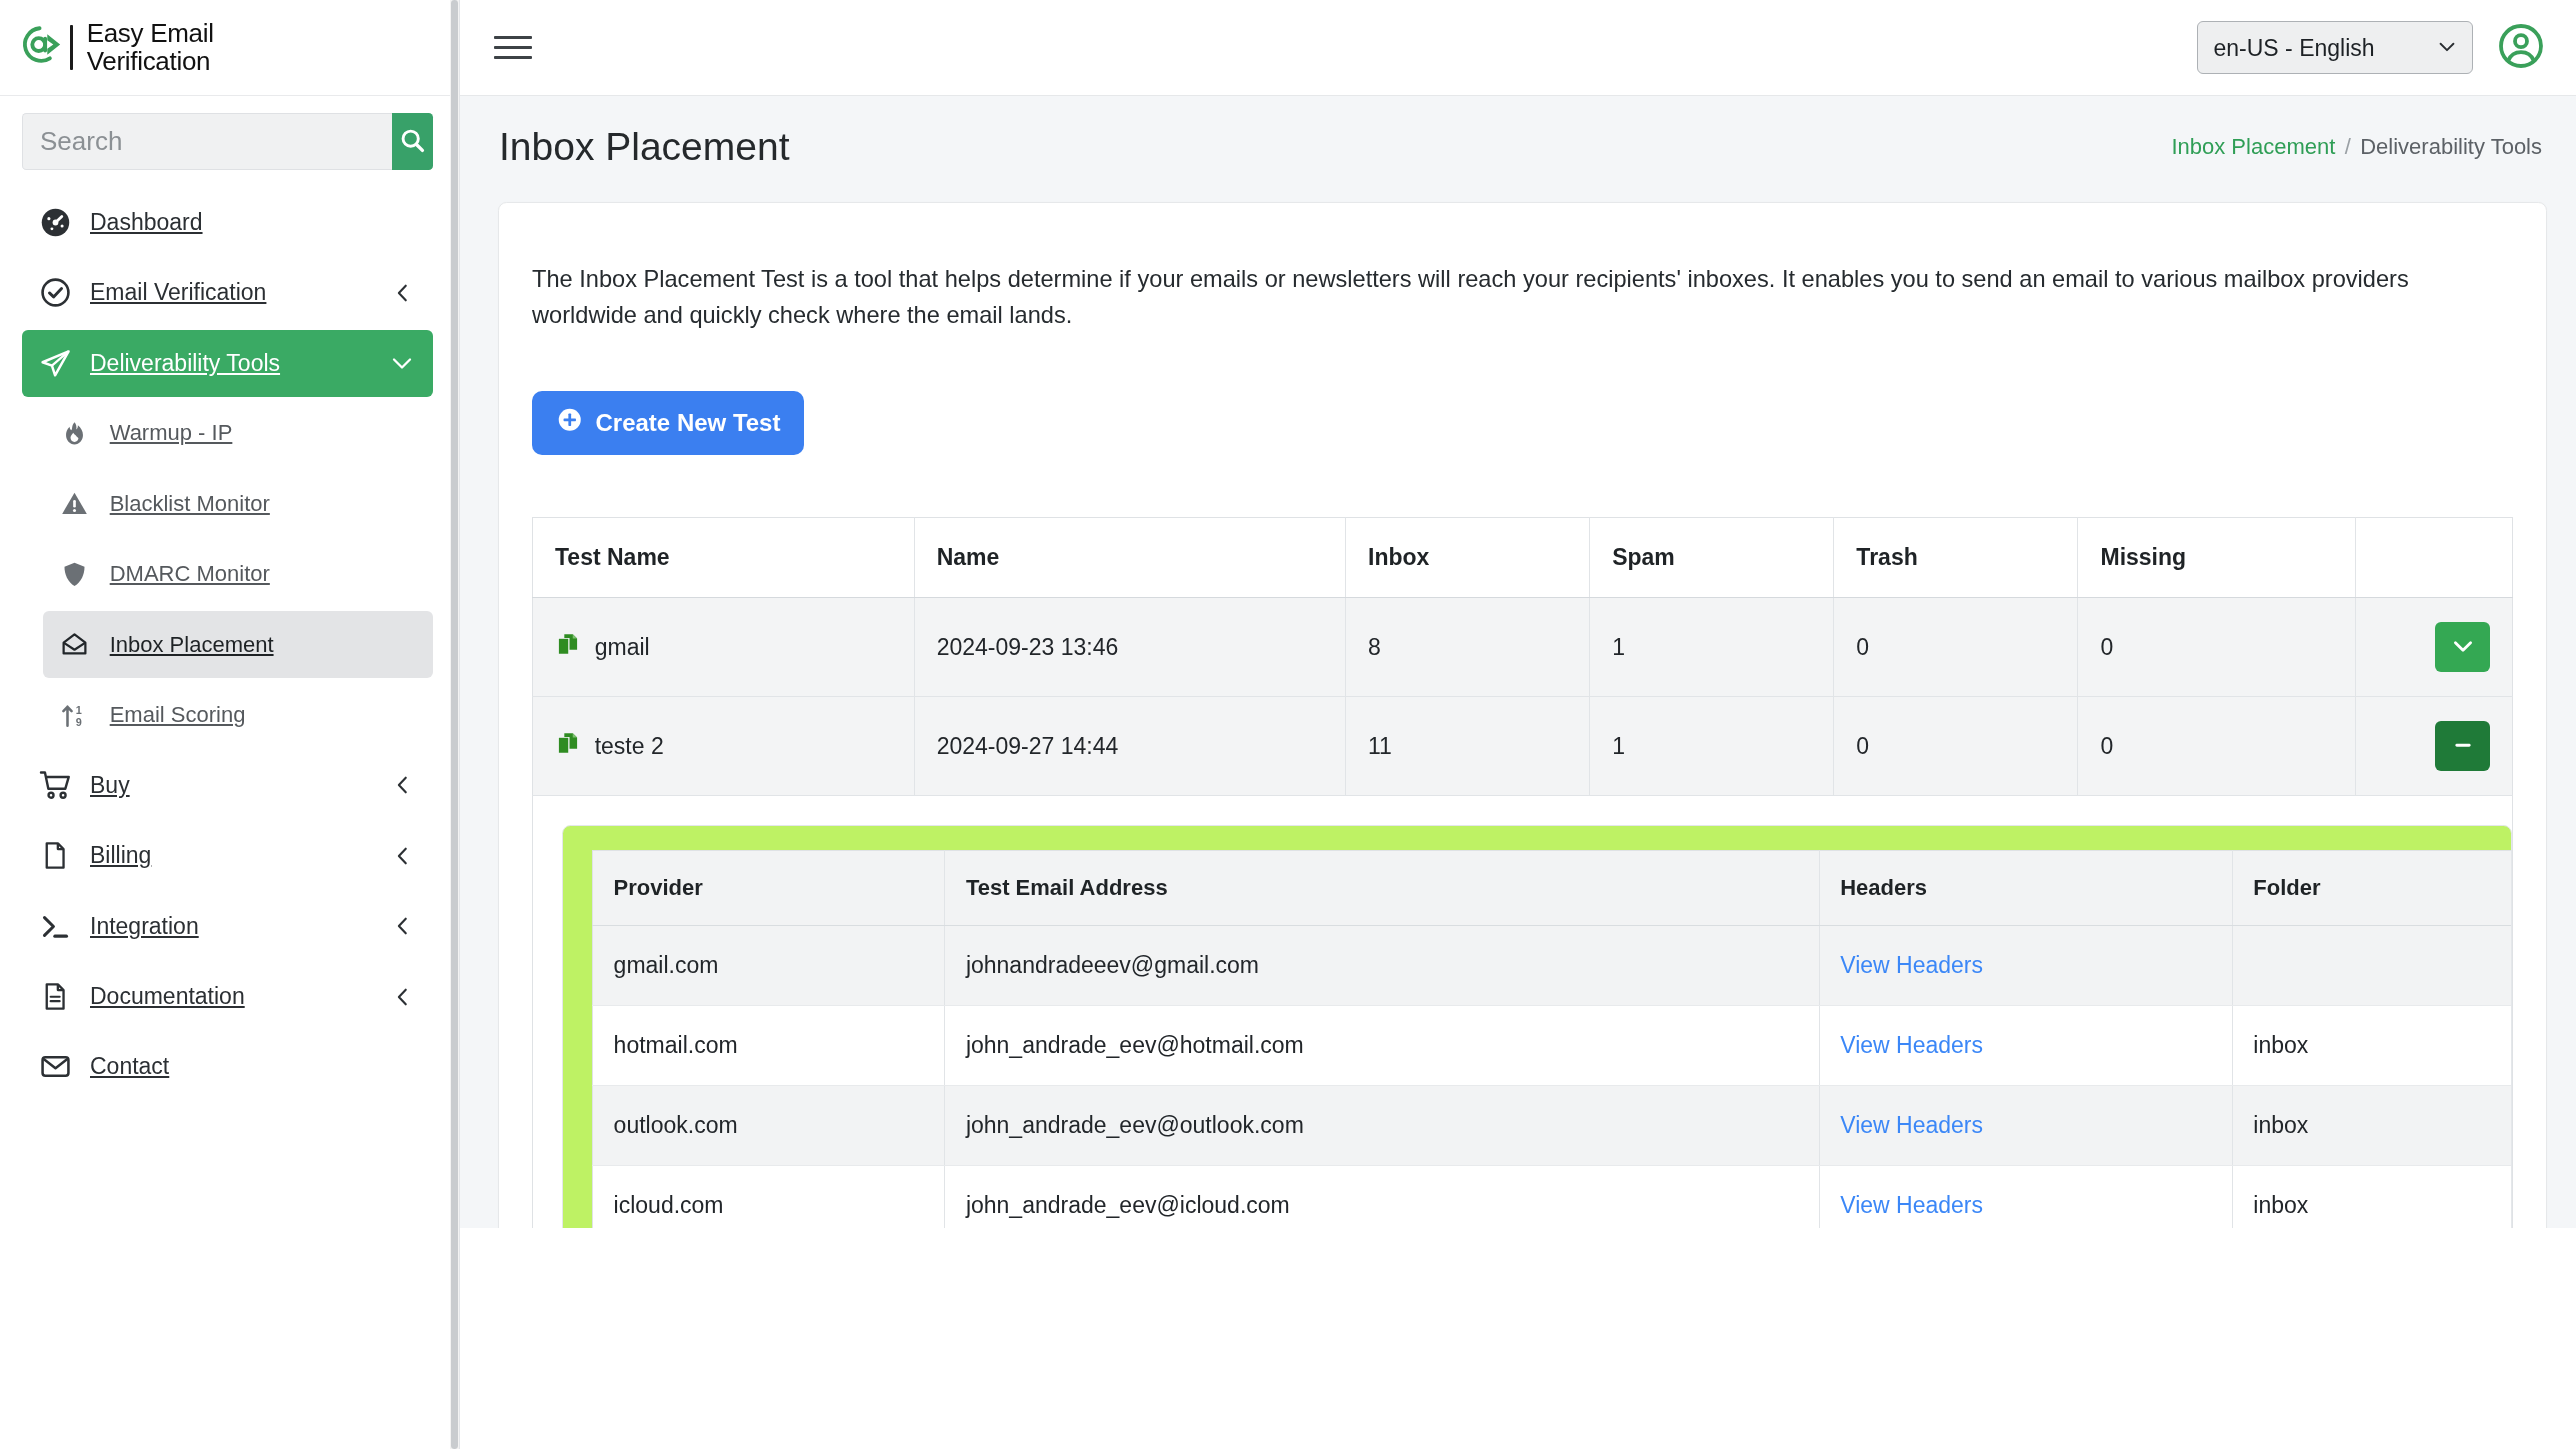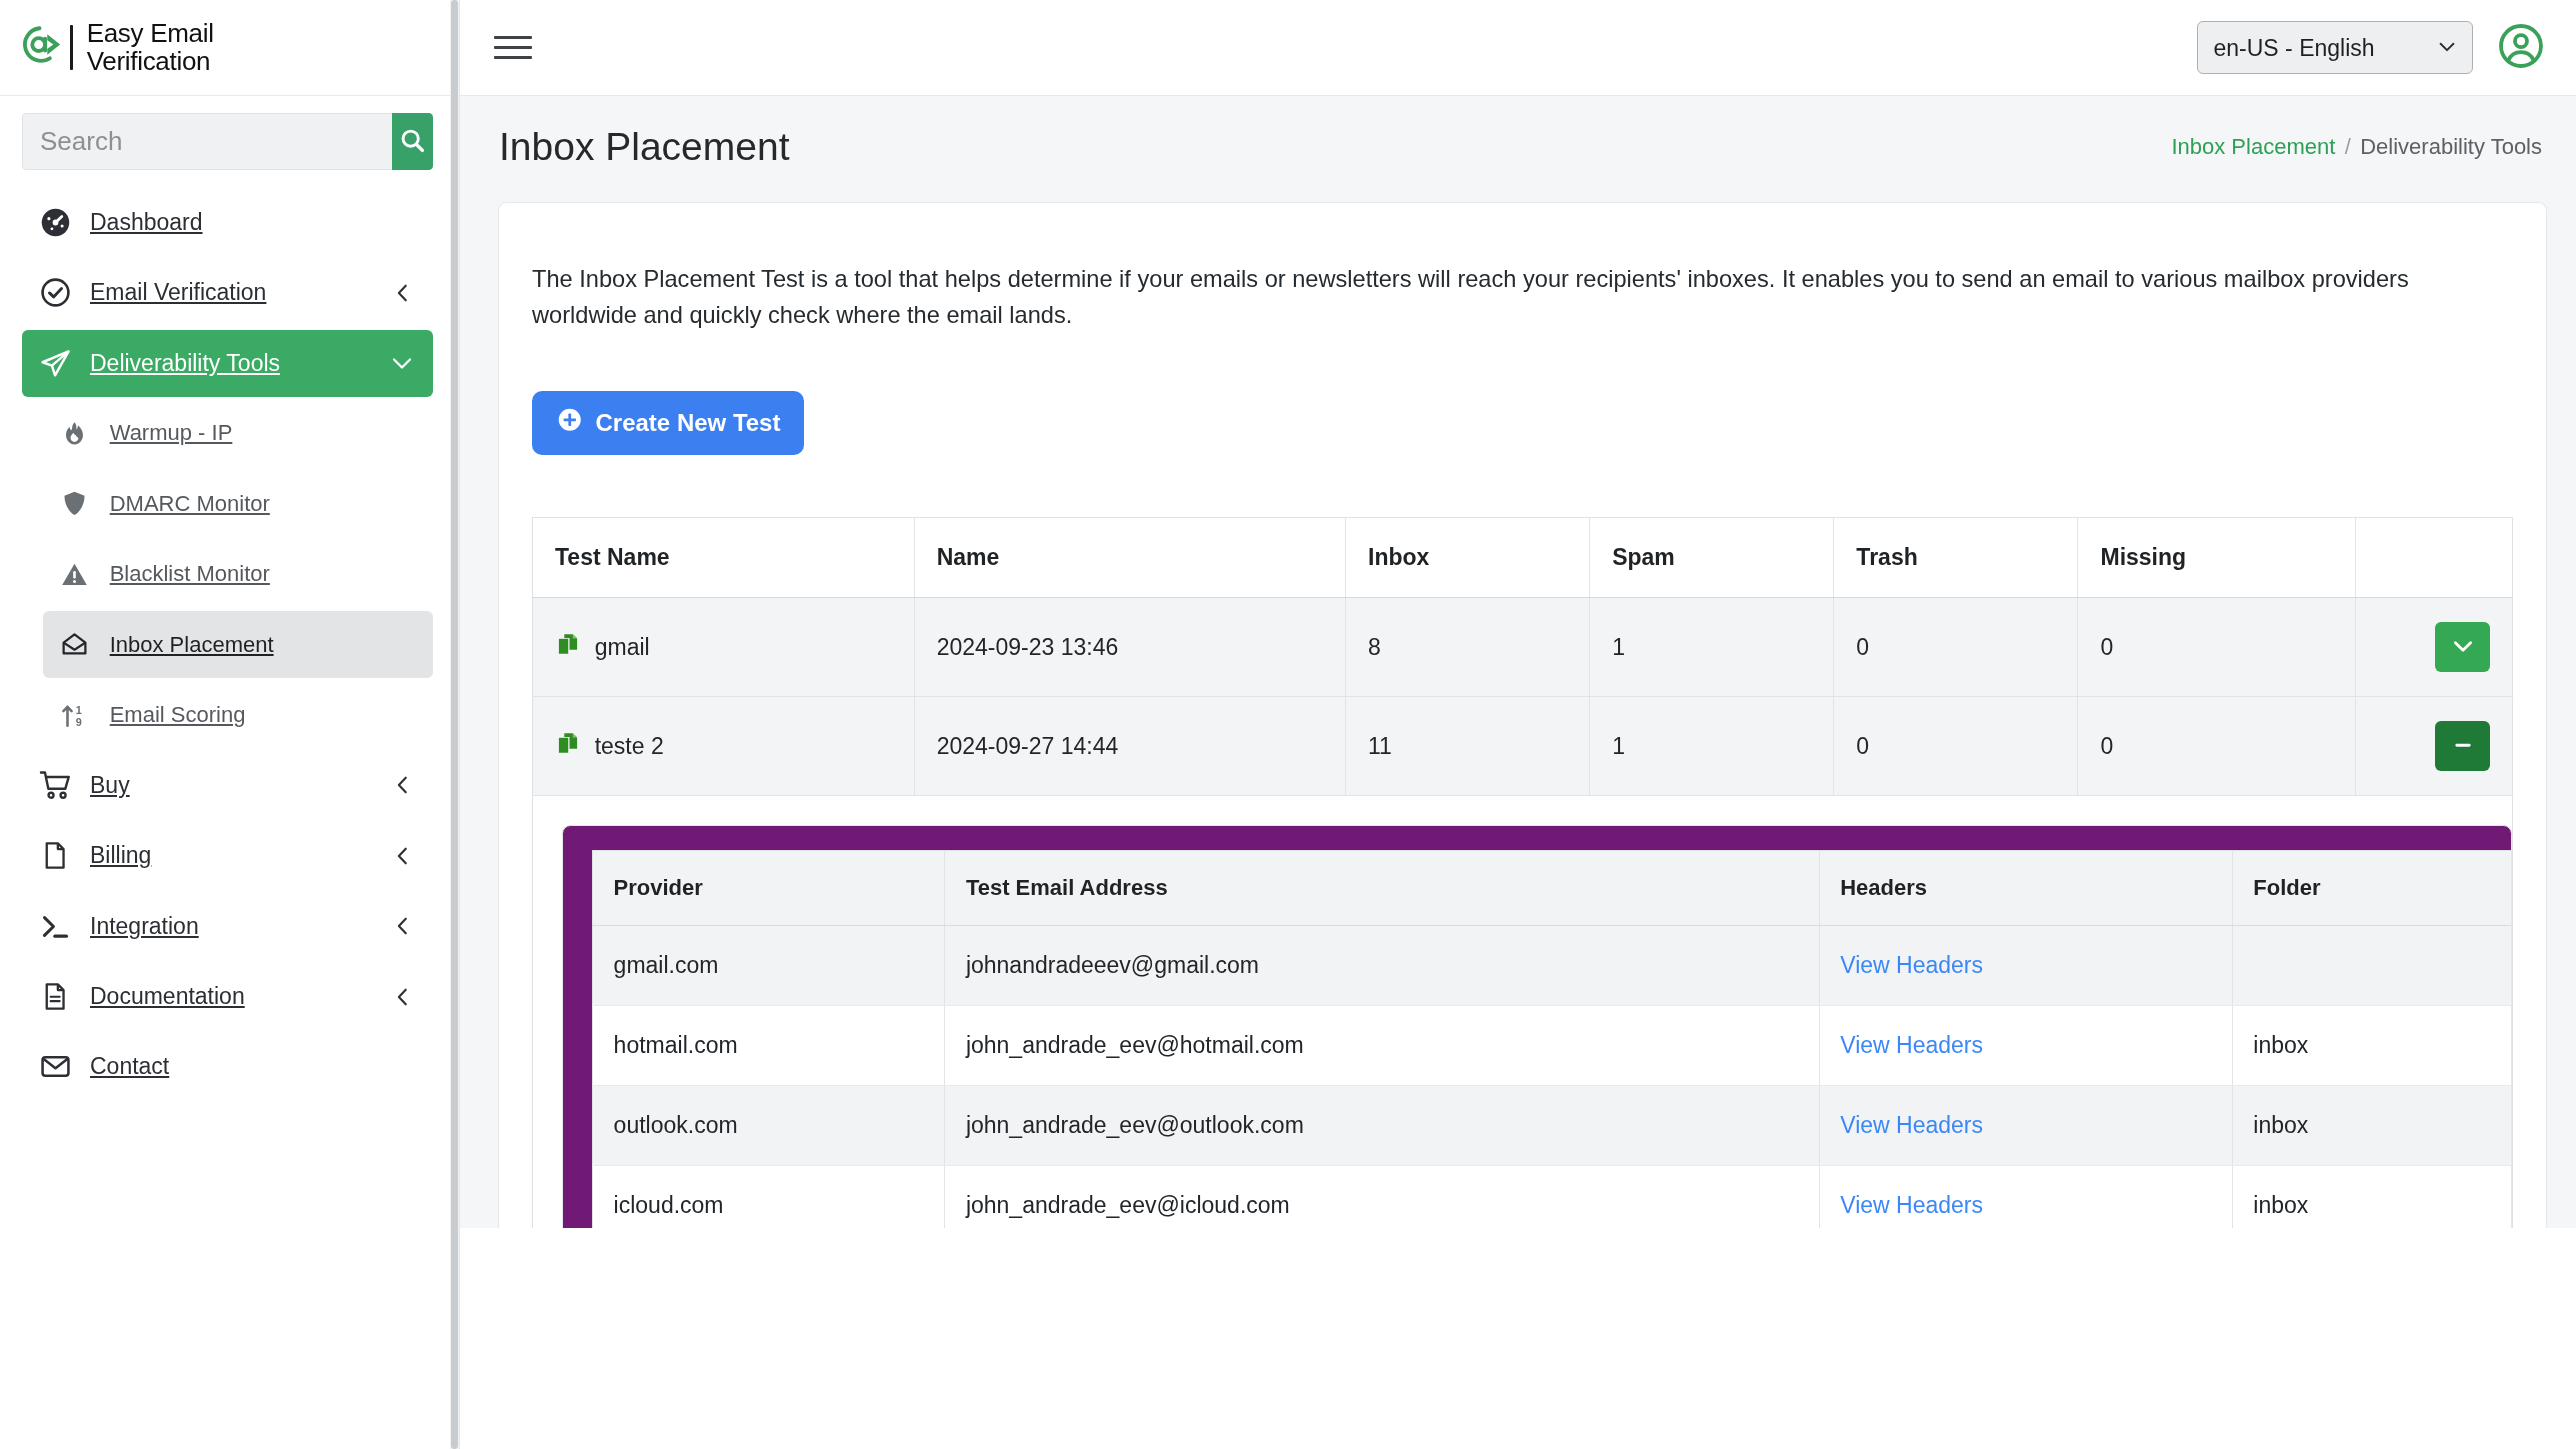"DMARC Monitor" div.nav-item { order: before "Blacklist Monitor" -> after "Blacklist Monitor" }
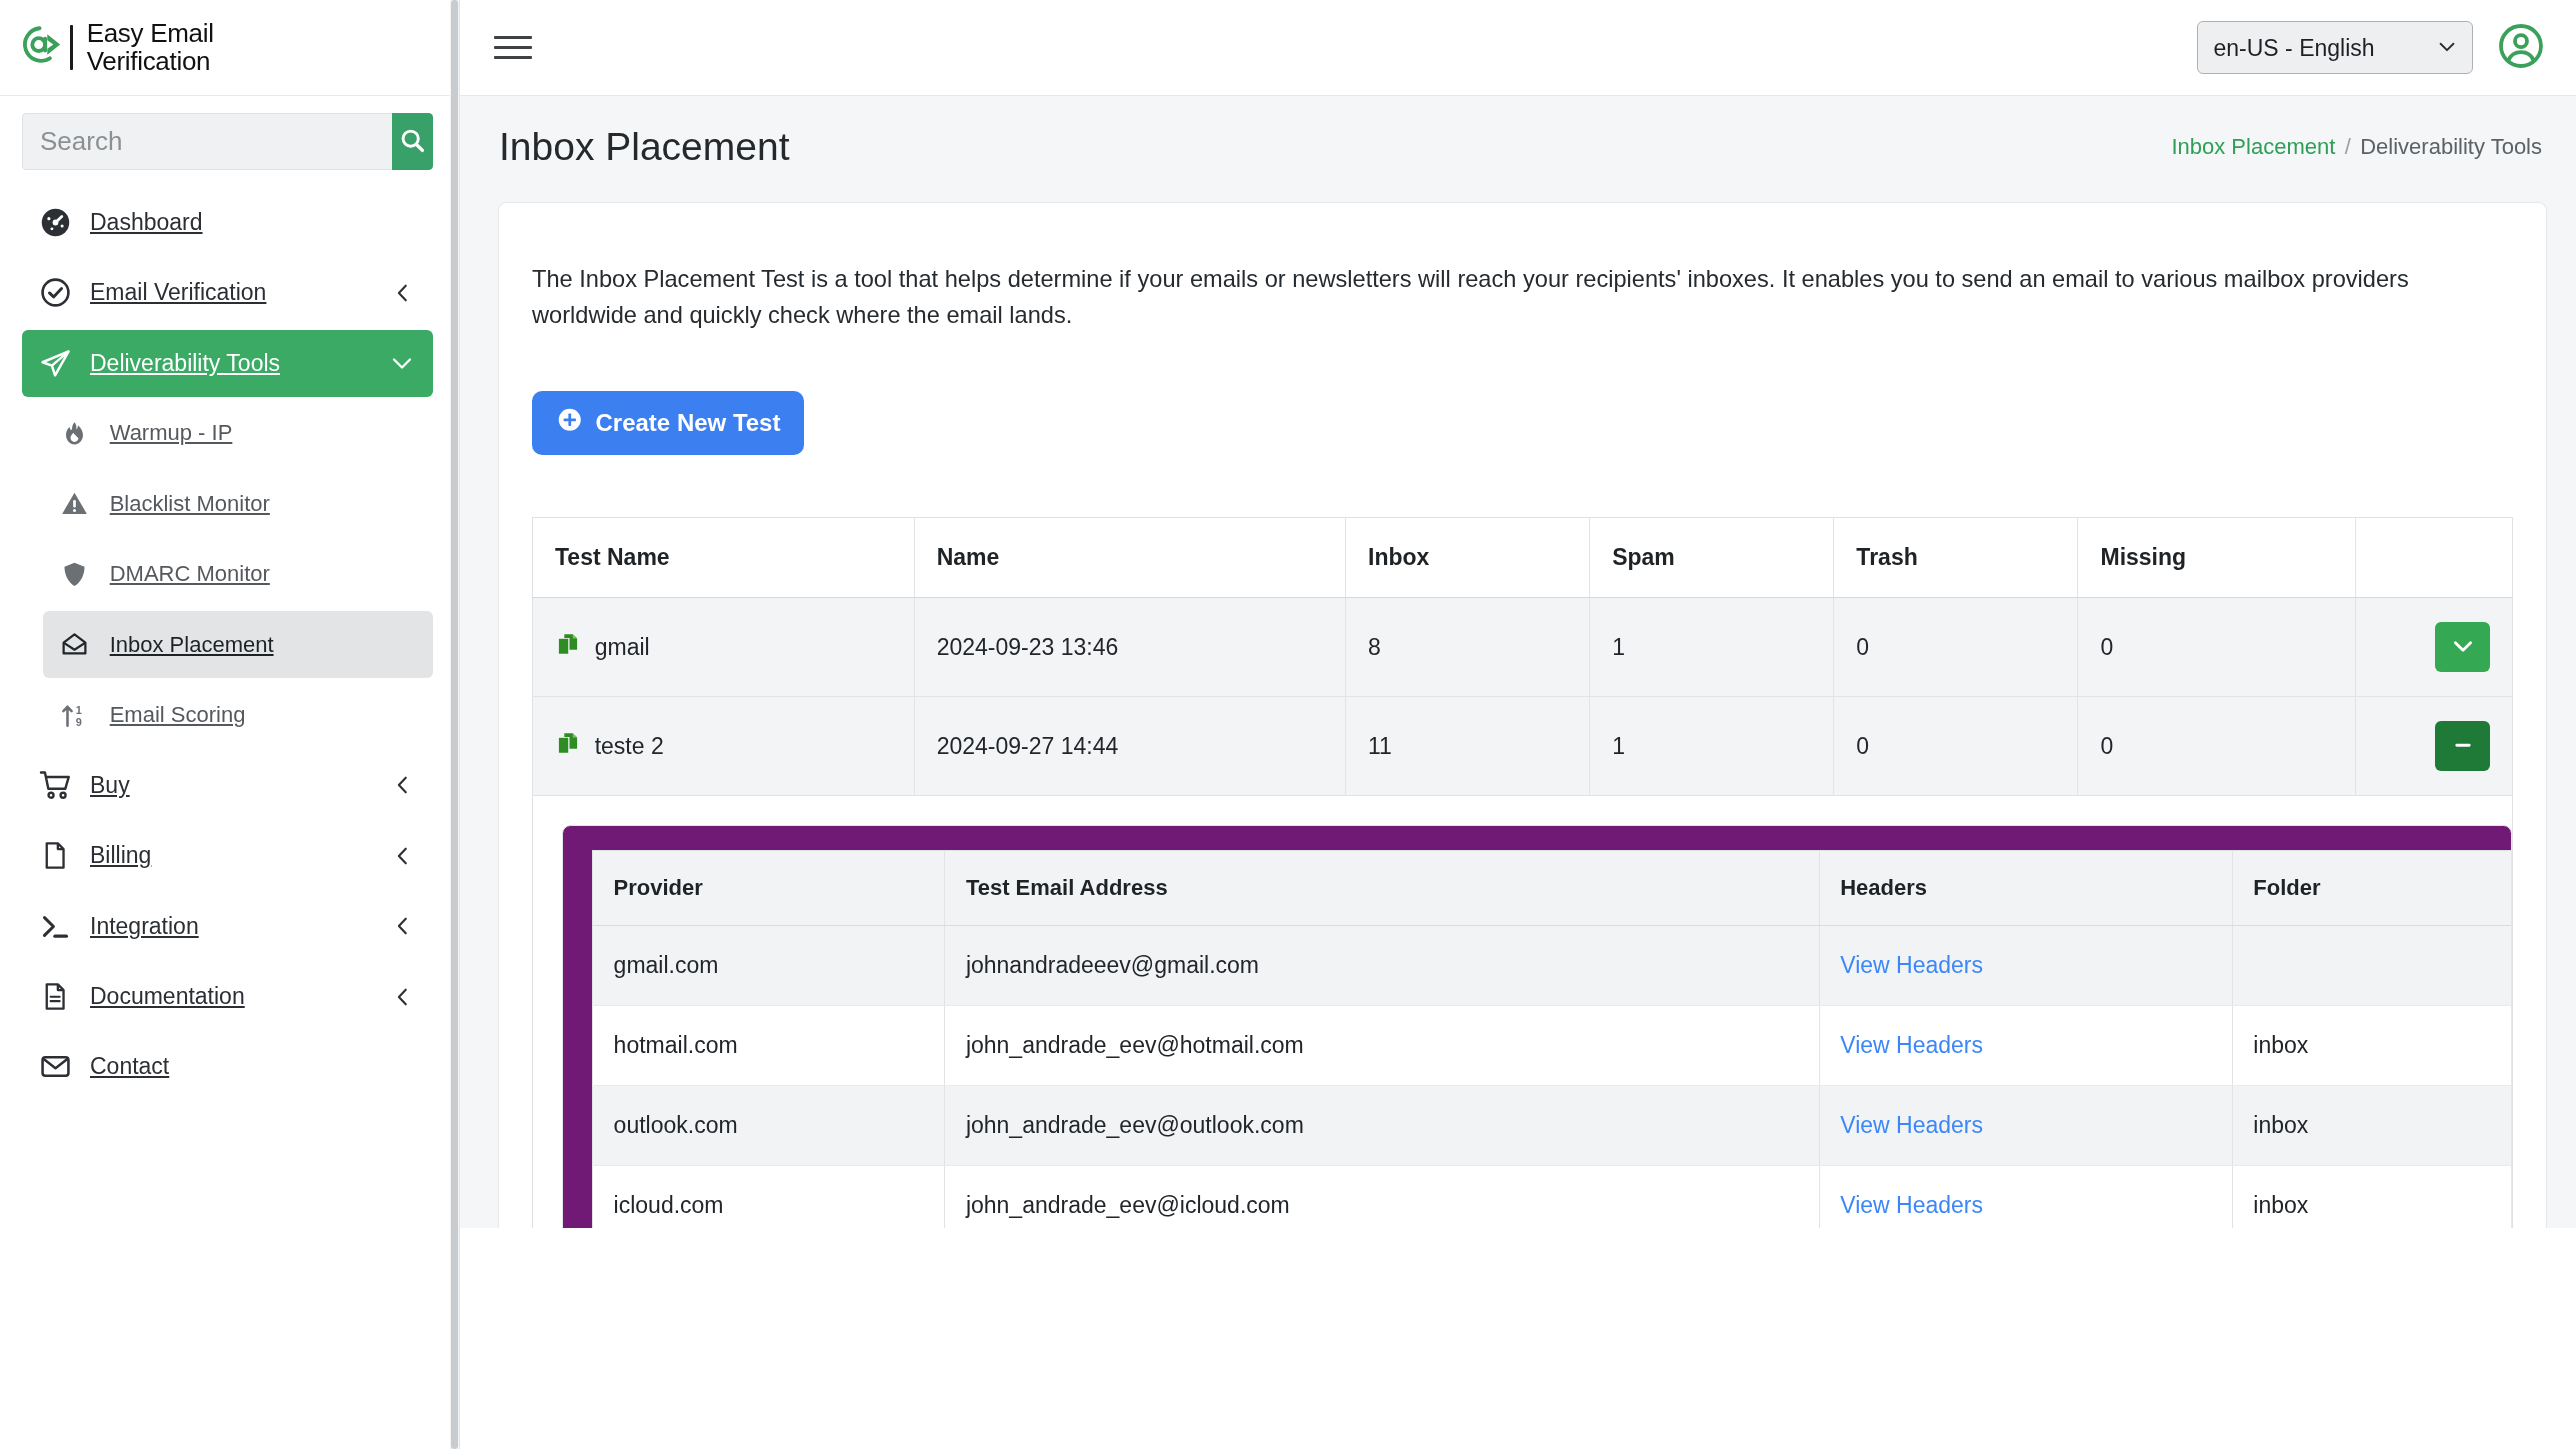"Provider" .detail-card { background: #701a75 -> #bef264 }
